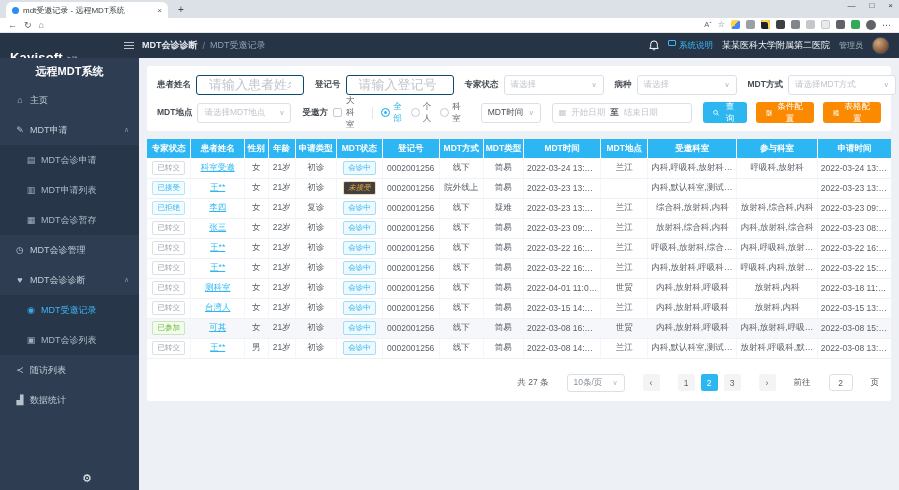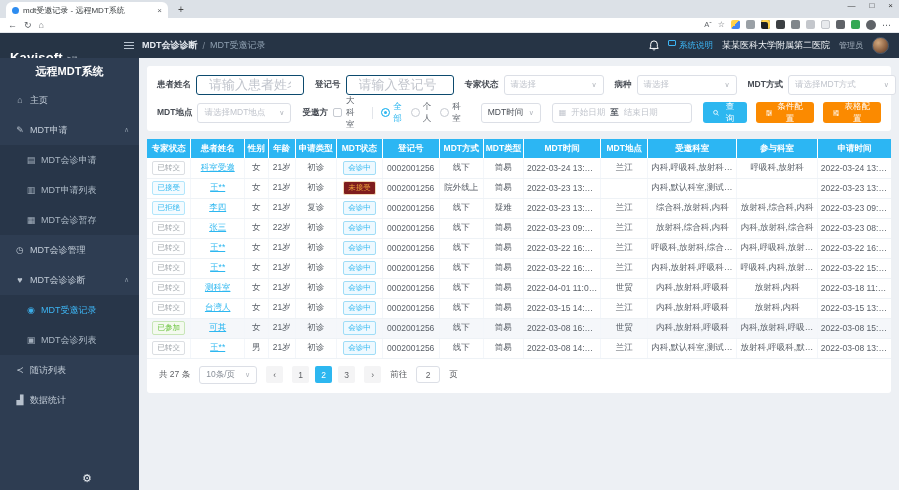"未接受" .badge.orange { background: #7f1d1d -> #404040; font-style: none -> italic }
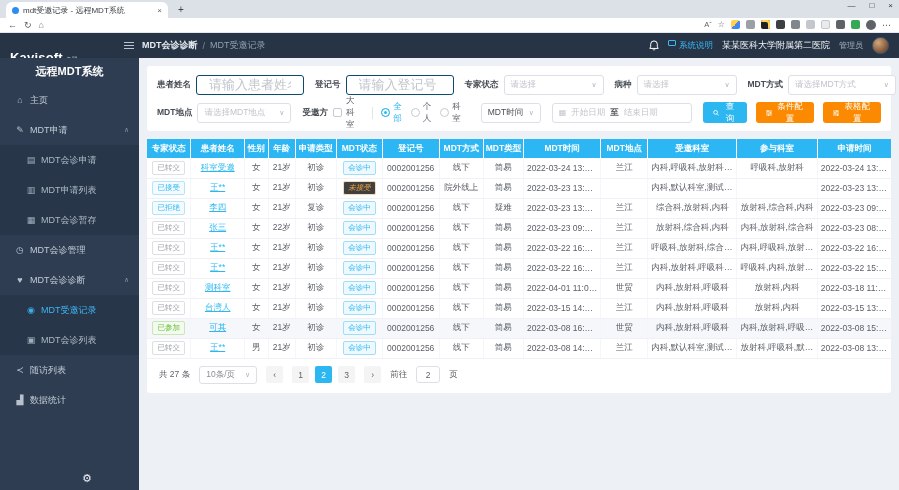"共 27 条" .pg-bar { gap: 9px -> 18px; justify-content: none -> flex-end; padding: 7px 12px 7px -> 15px 12px 7px }
